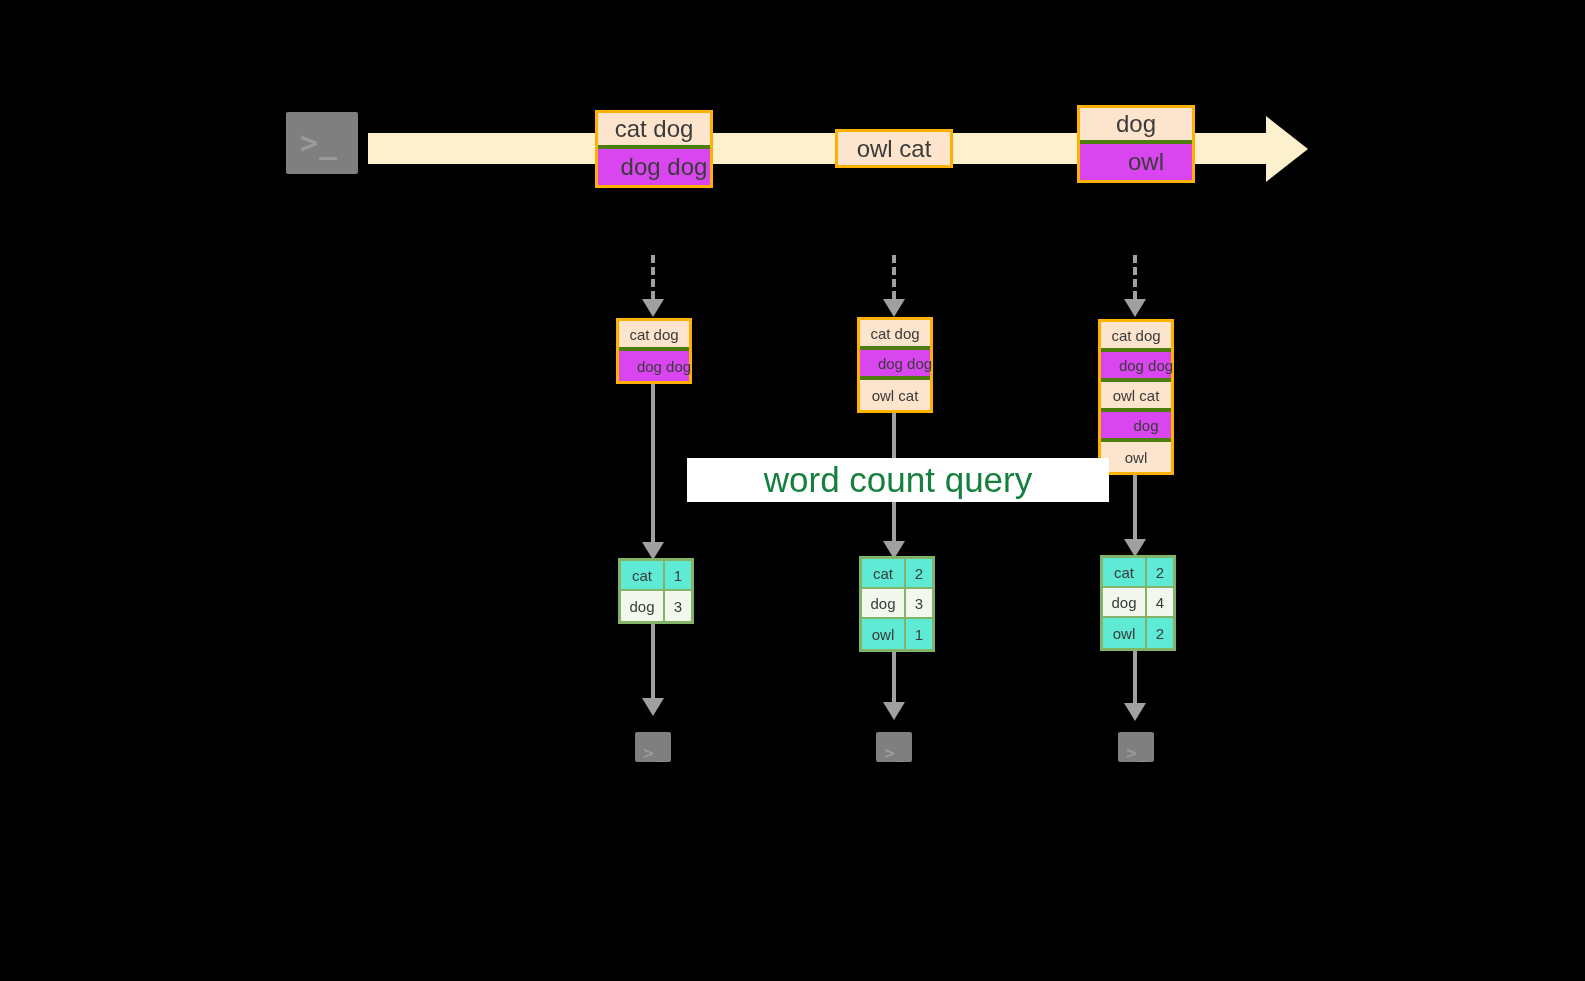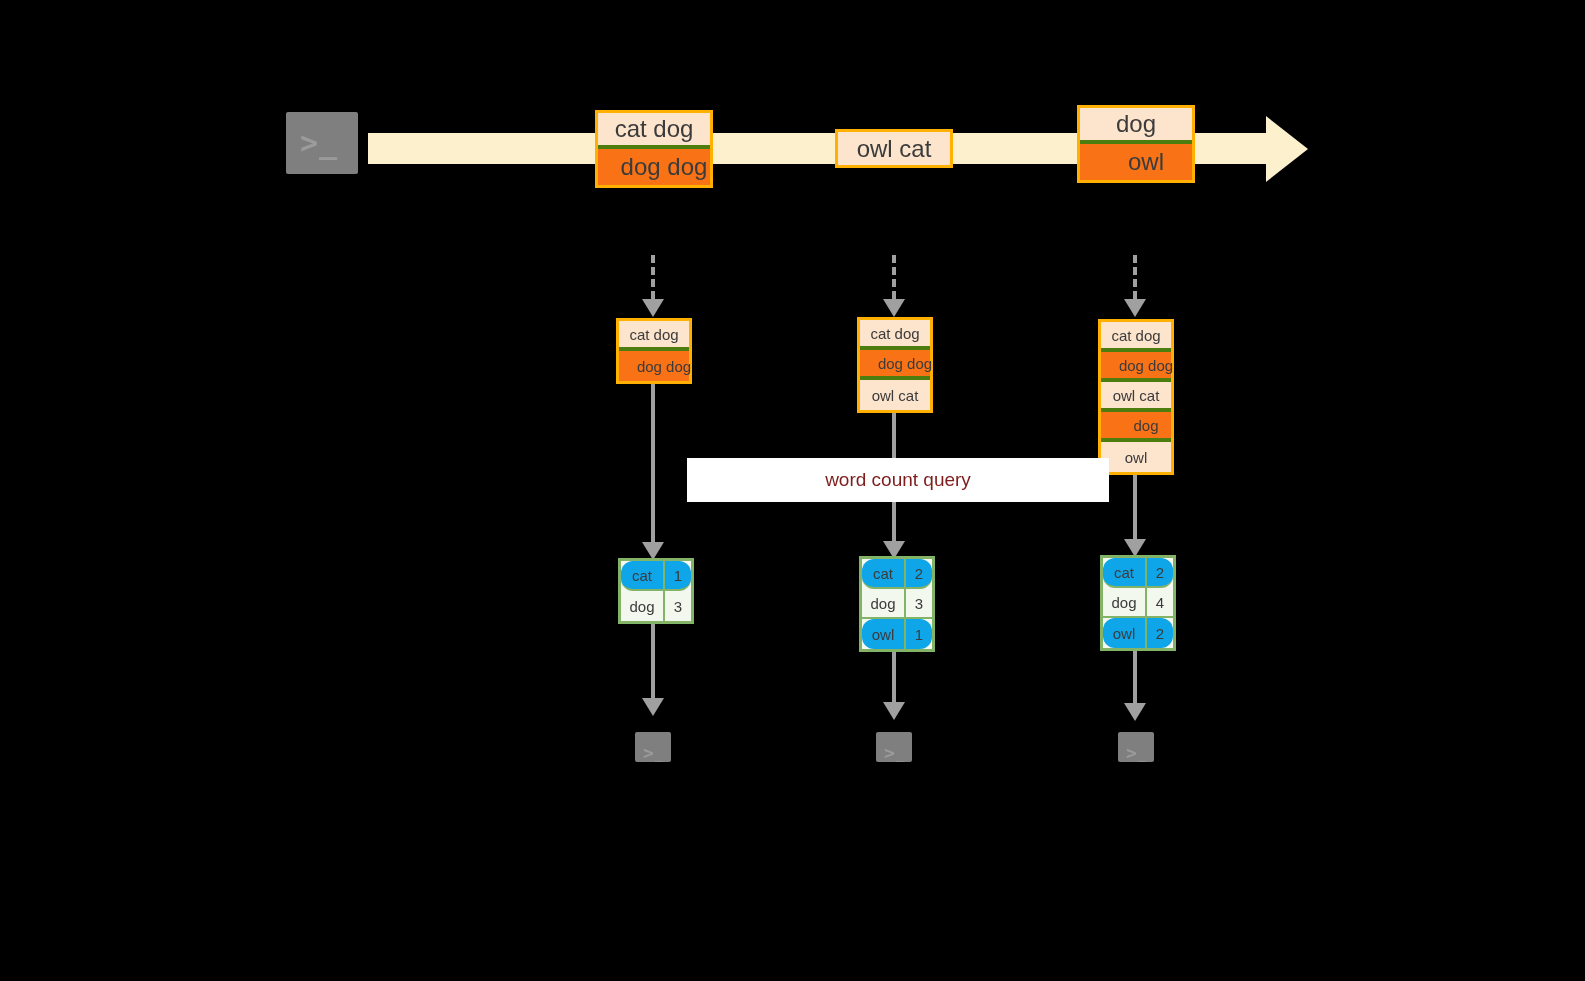"dog dog" .rec .row.light { background: #f97316 -> #d946ef }
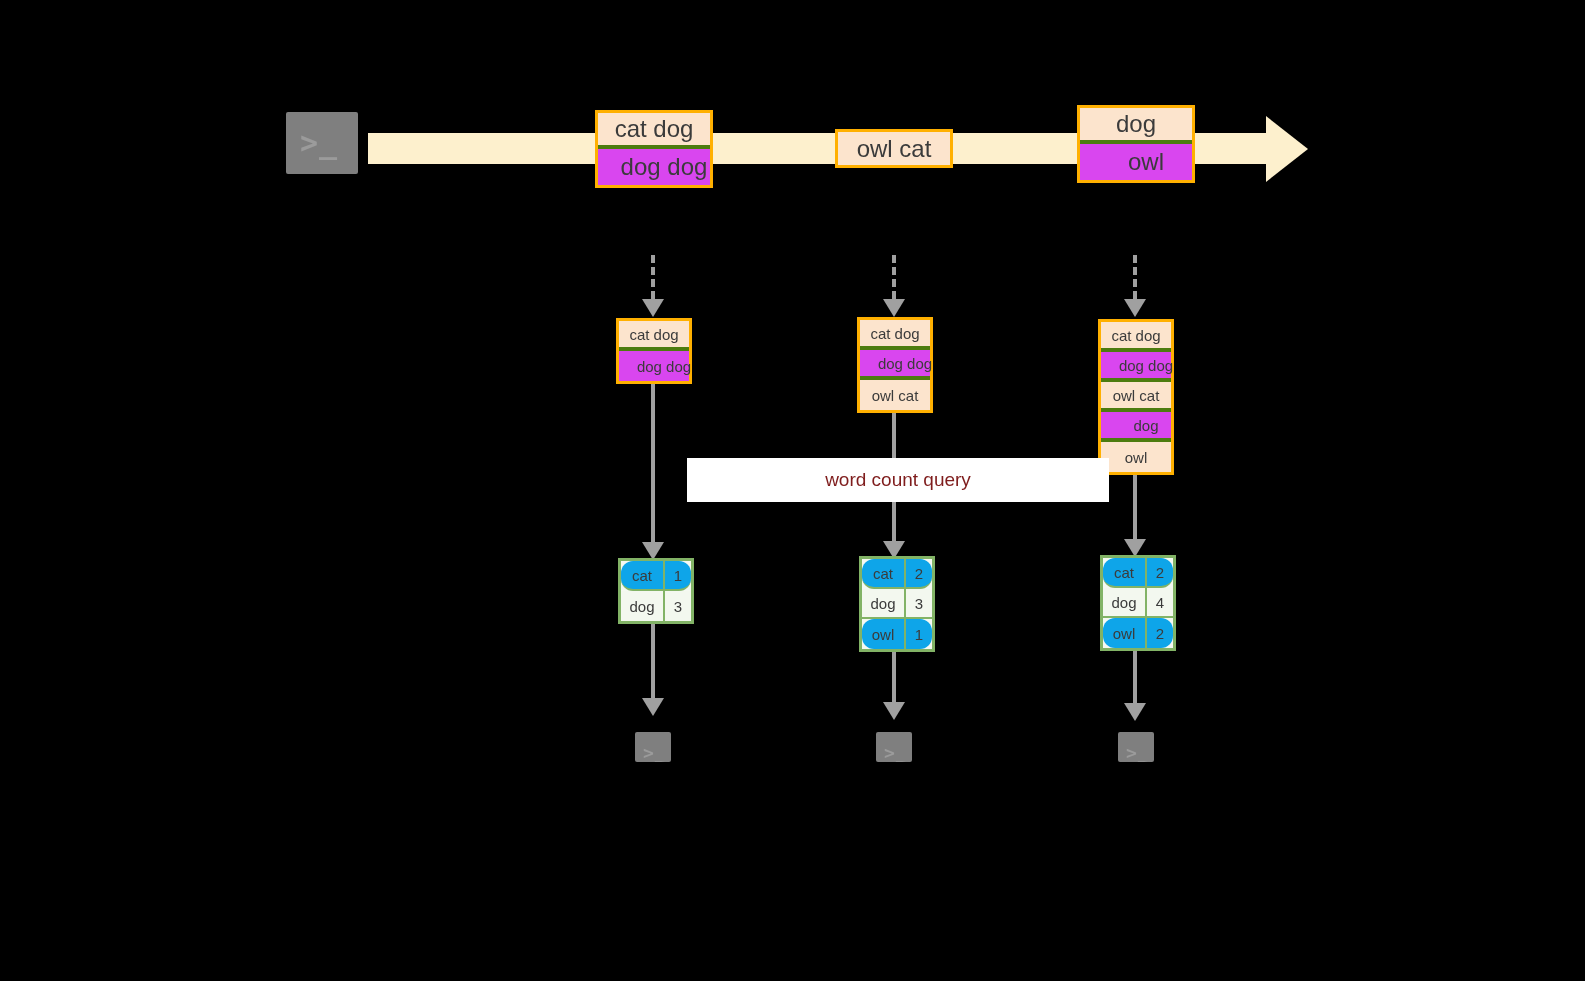"word count query" .query-band .txt { color: #7f1d1d -> #15803d; font-size: 19px -> 35px }
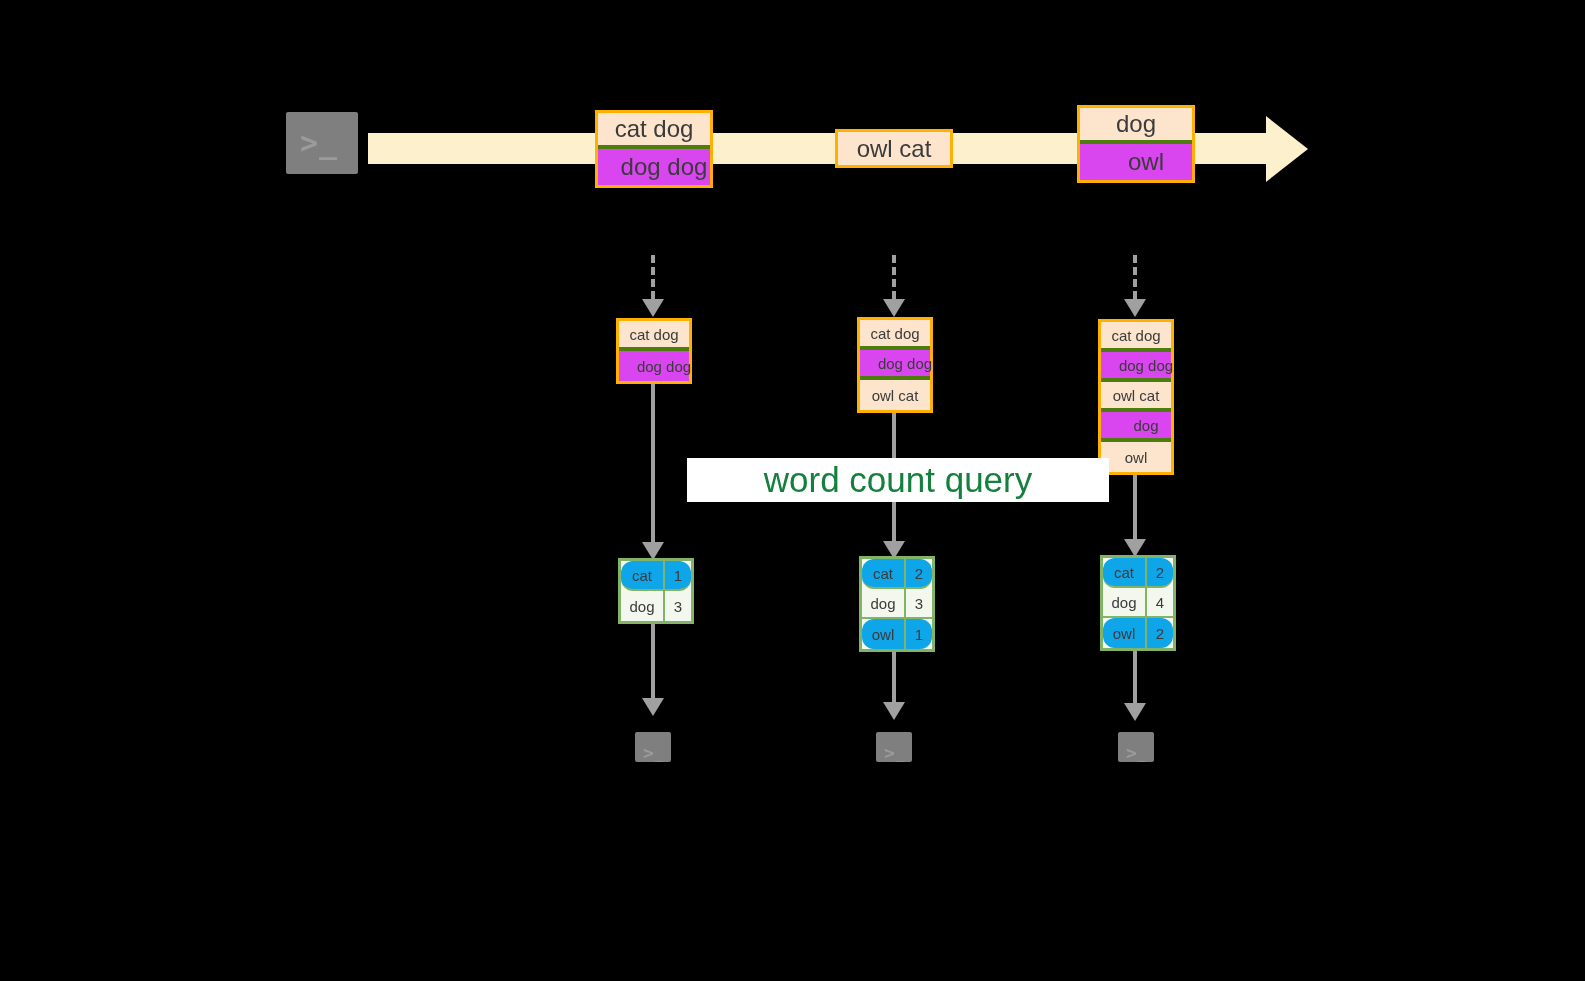"cat" .res .row.dark { background: #0ea5e9 -> #5eead4; border-radius: 12px -> none }
